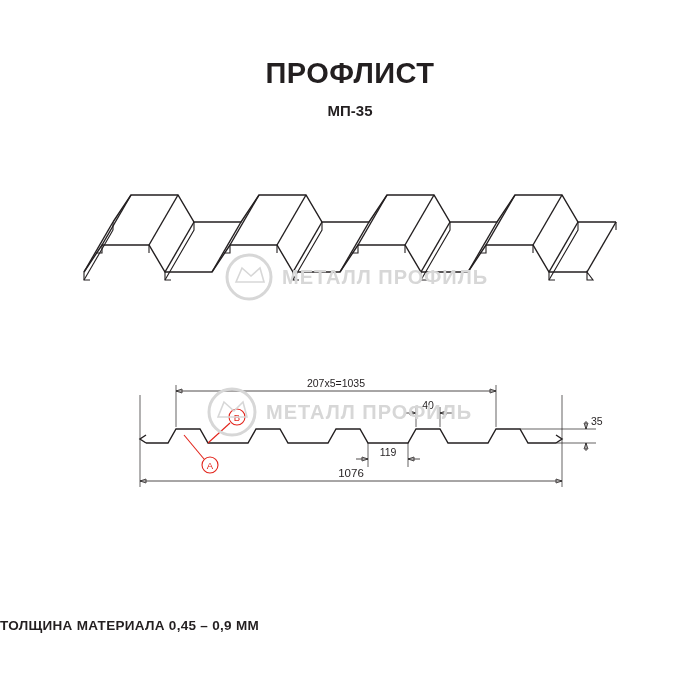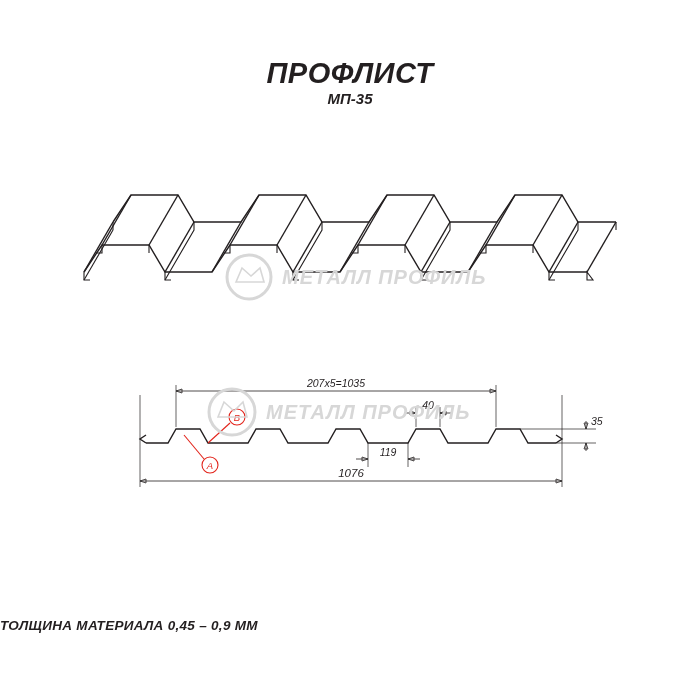"ПРОФЛИСТ" #page { font-style: italic -> none }
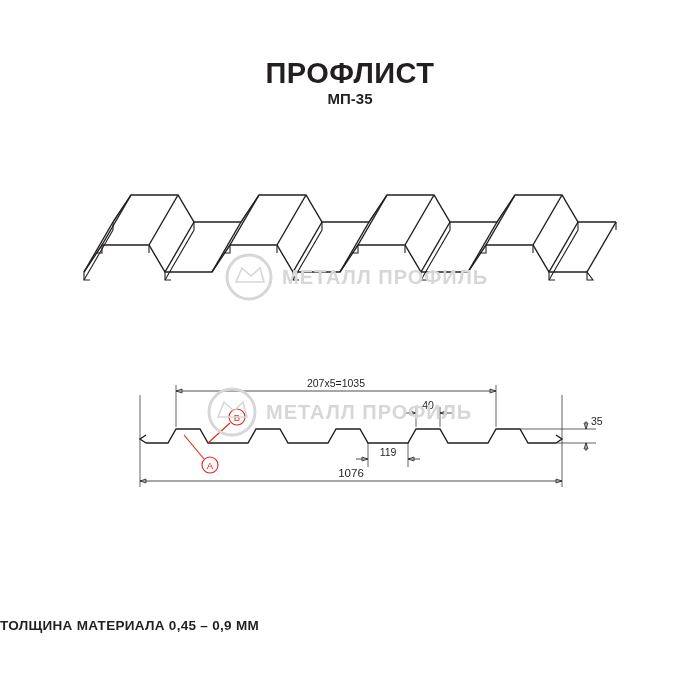"МП-35" .sub-title { margin-top: 0 -> 12px }
